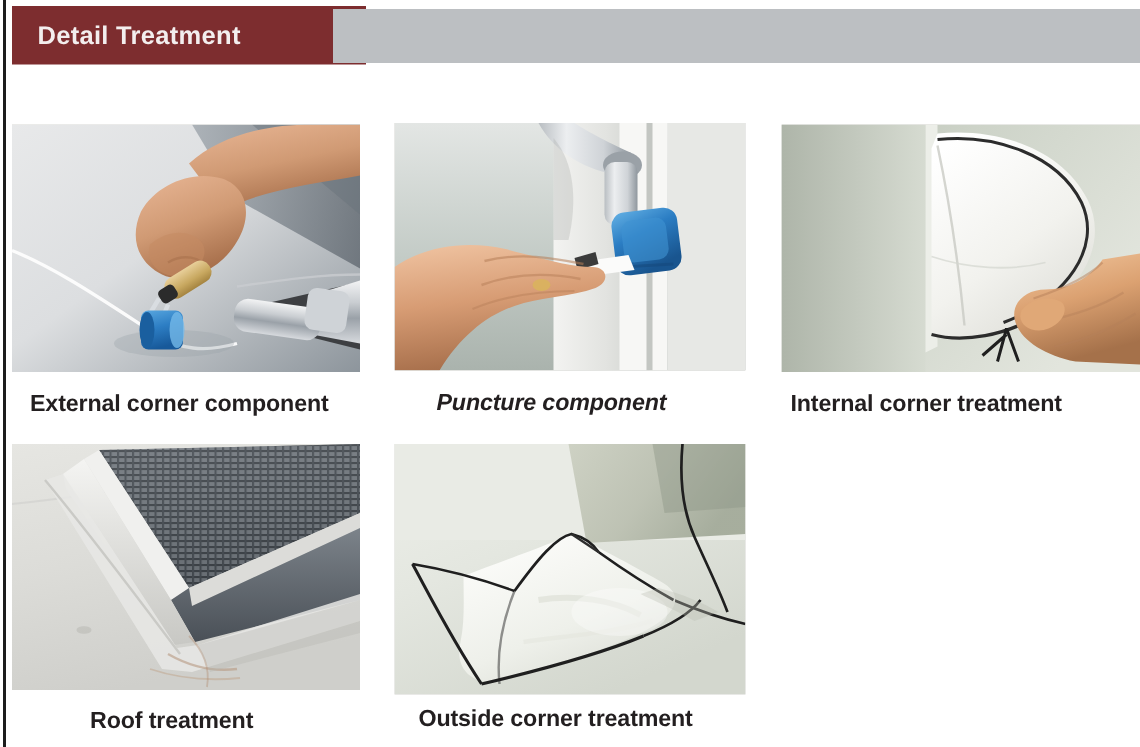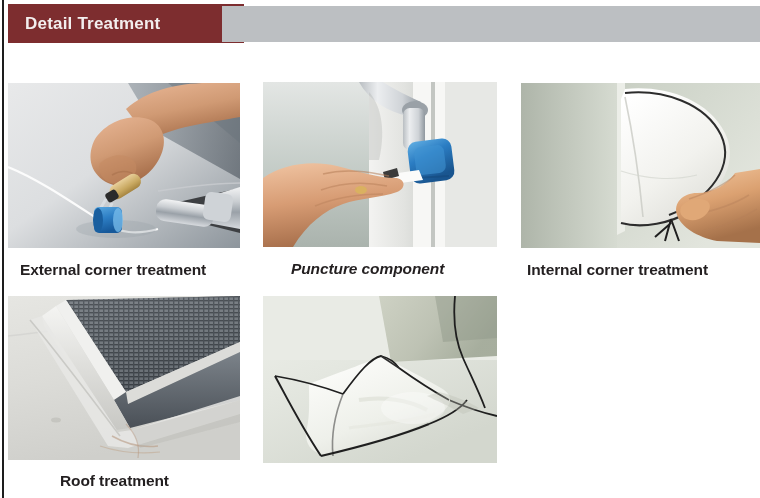"External corner treatment" div.caption { text: treatment -> component }
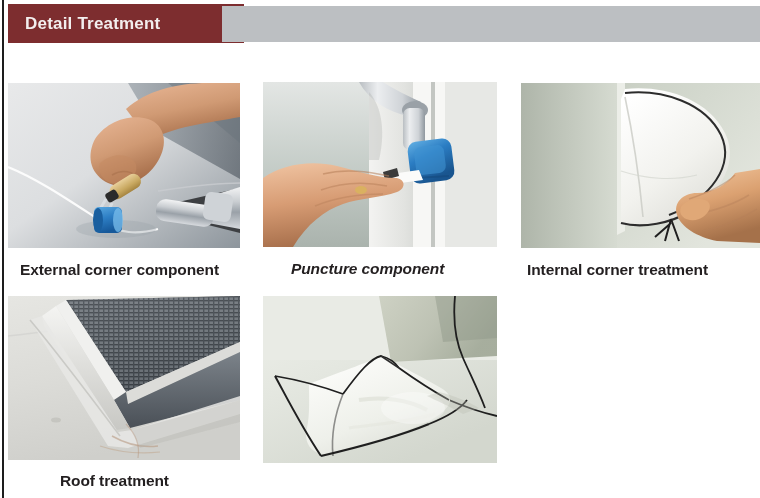"Outside corner treatment" div.caption { html: none -> <div>Outside corner treatment</div> }
